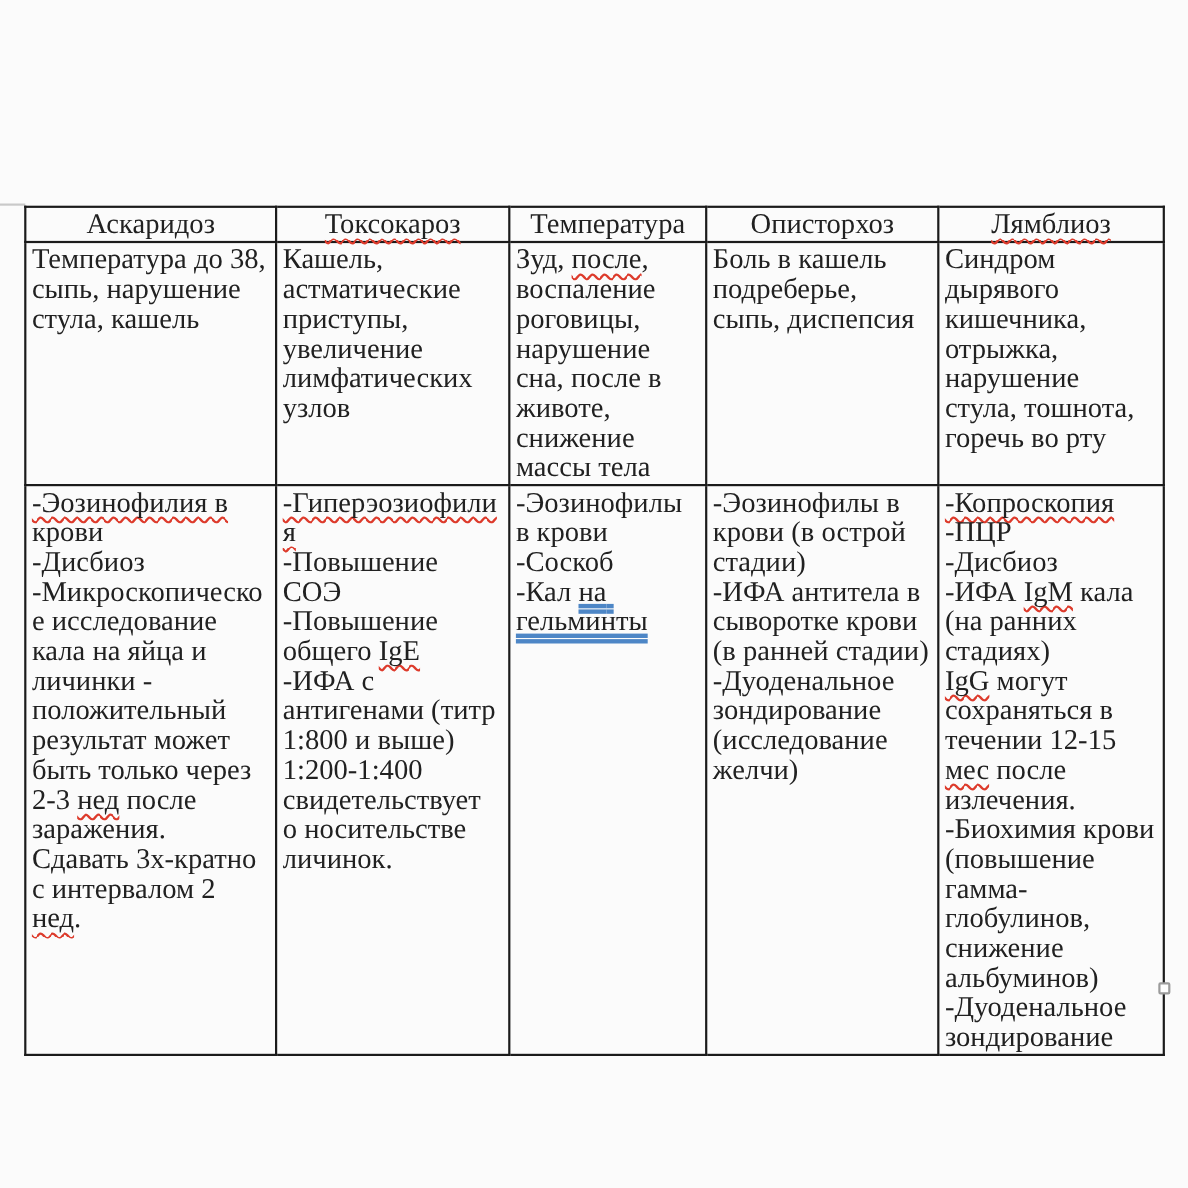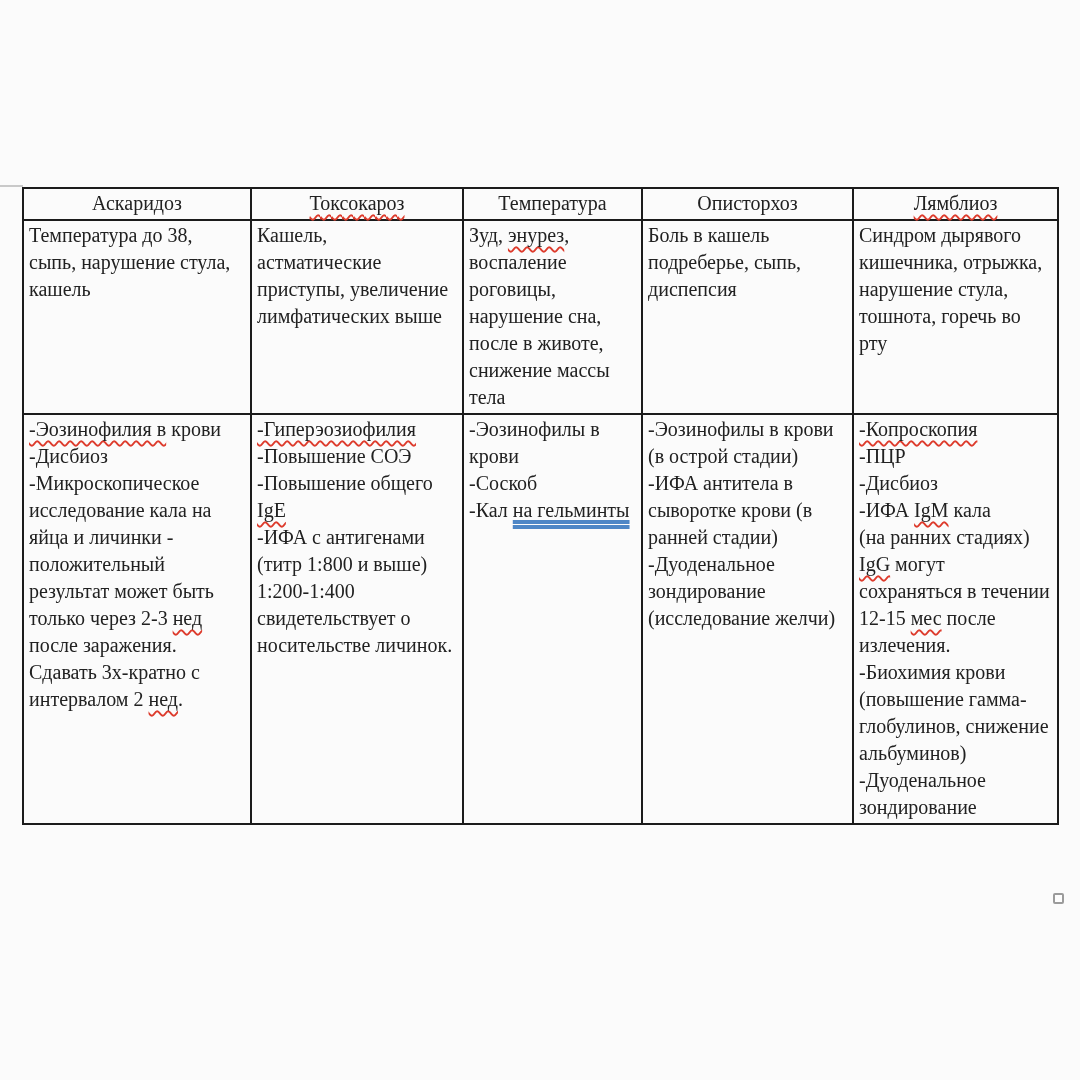"Аскаридоз" th,td { font-size: 20px -> 26px }
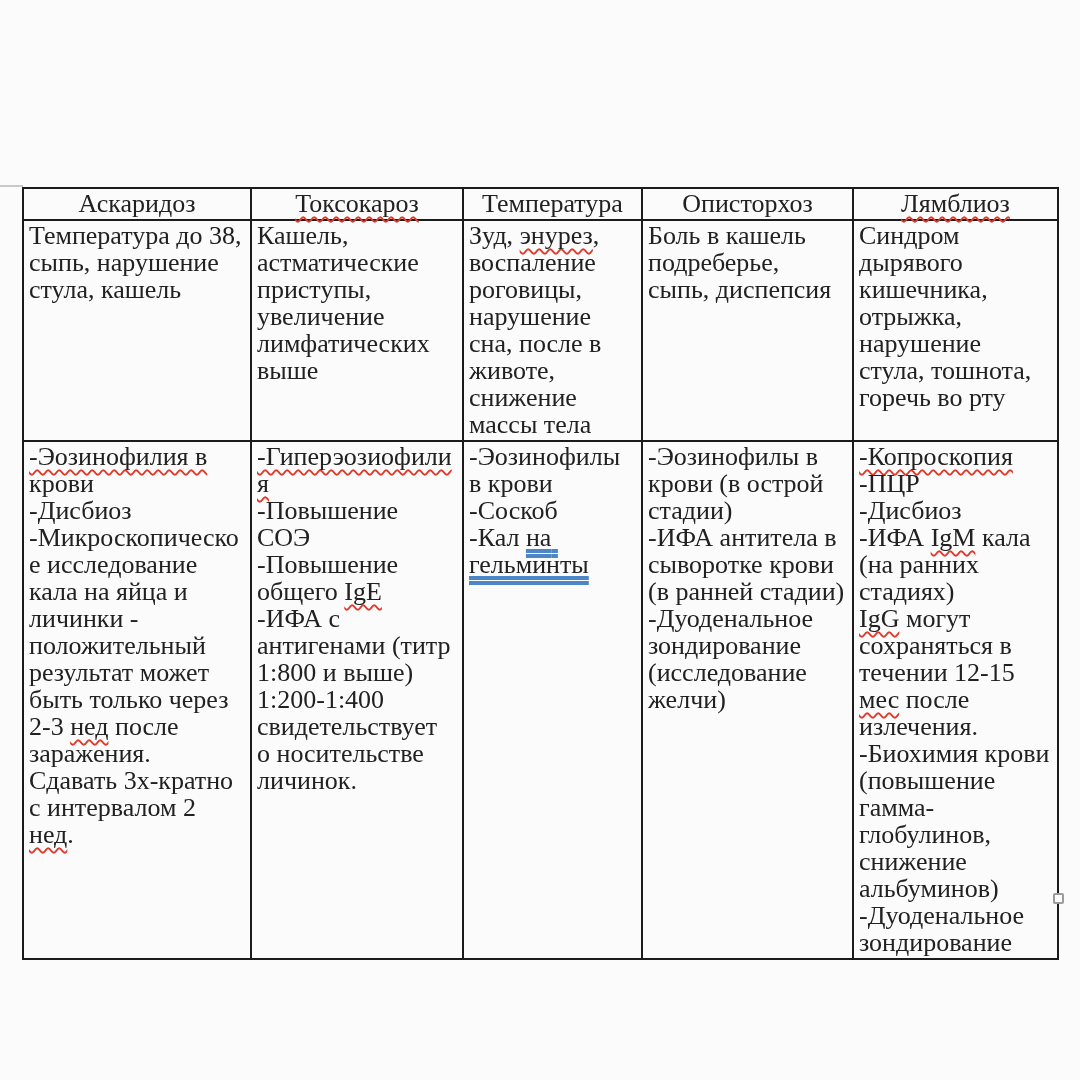"Кашель, астматические приступы," span { text: выше -> узлов }
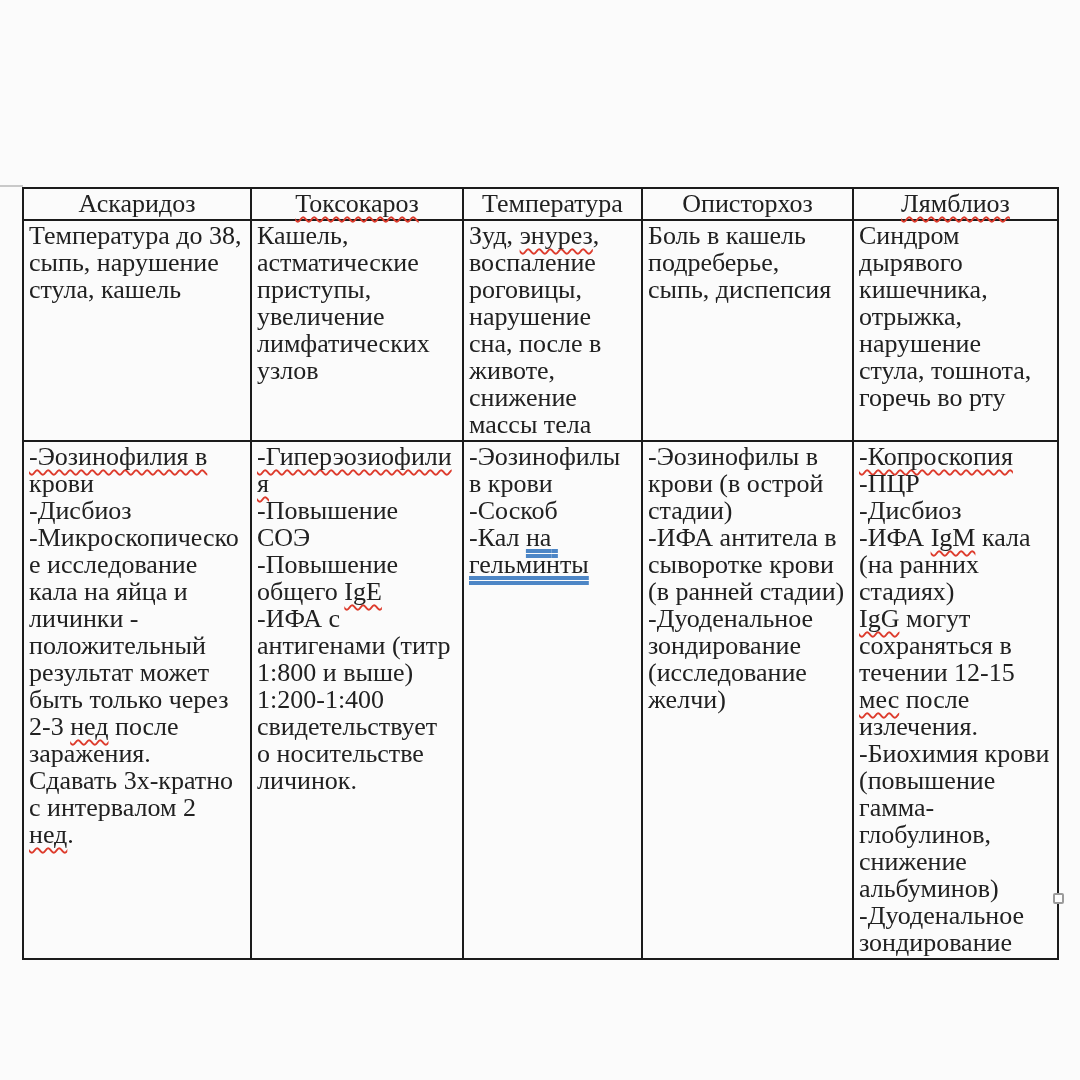"энурез" span.mark-spell { text: энурез -> после }
